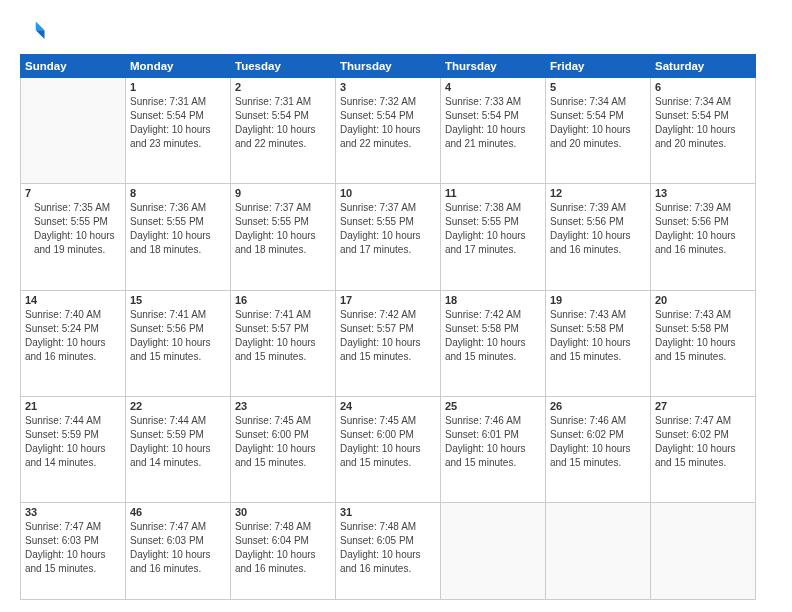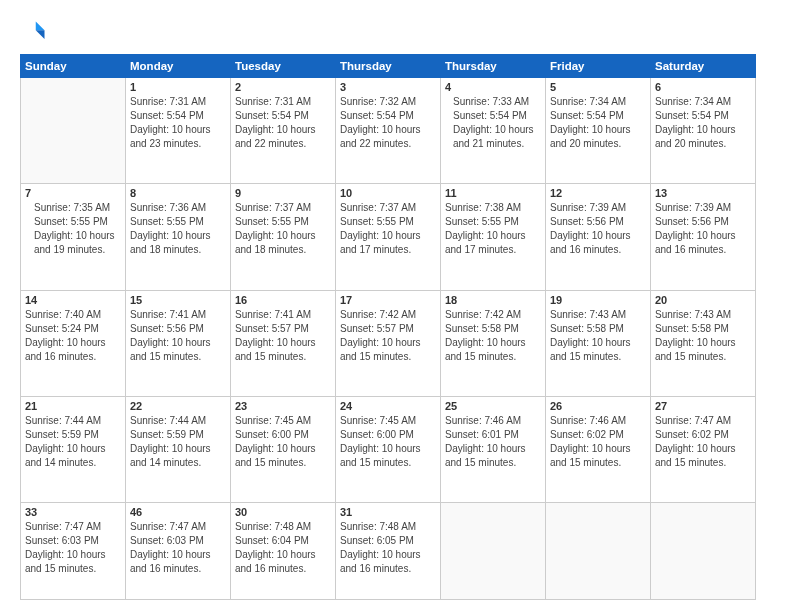"Sunrise: 7:33 AM" div.day-info { margin-left: 8px -> none }
